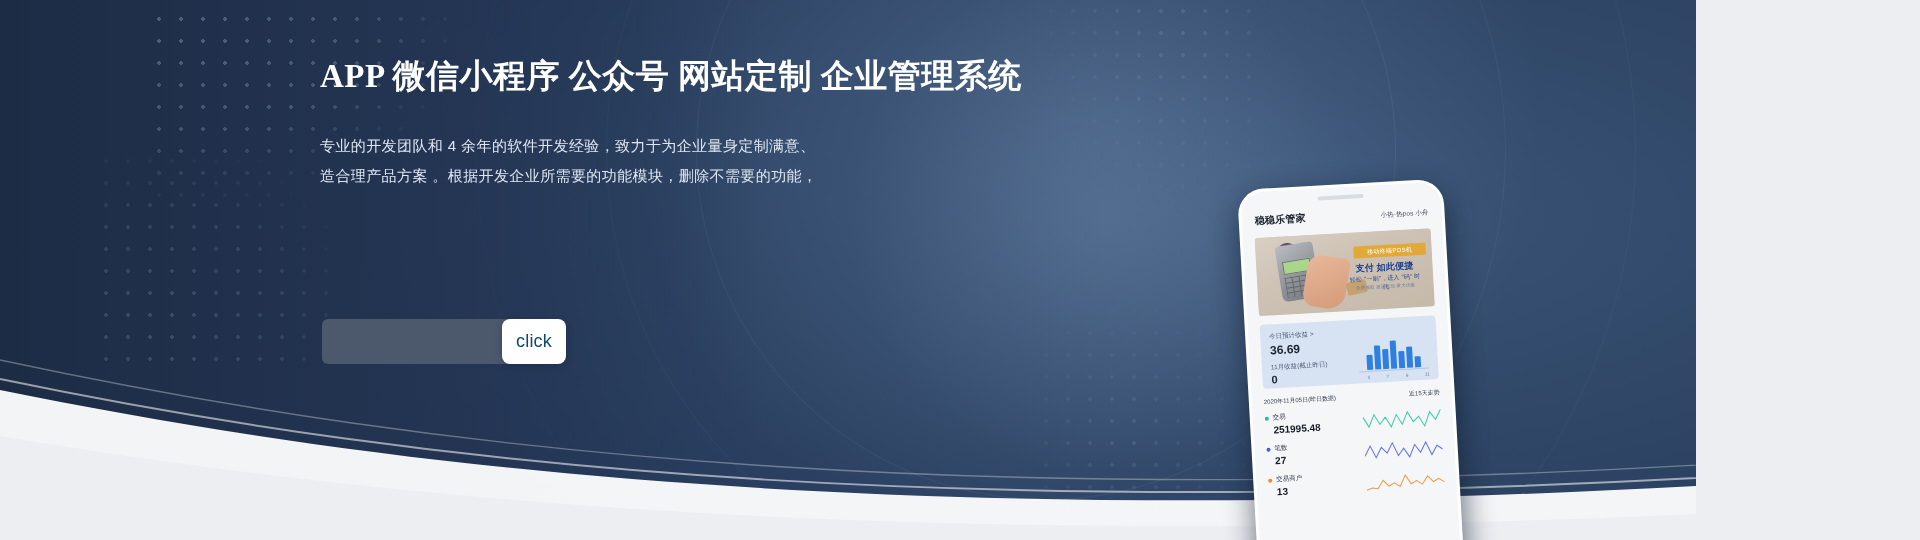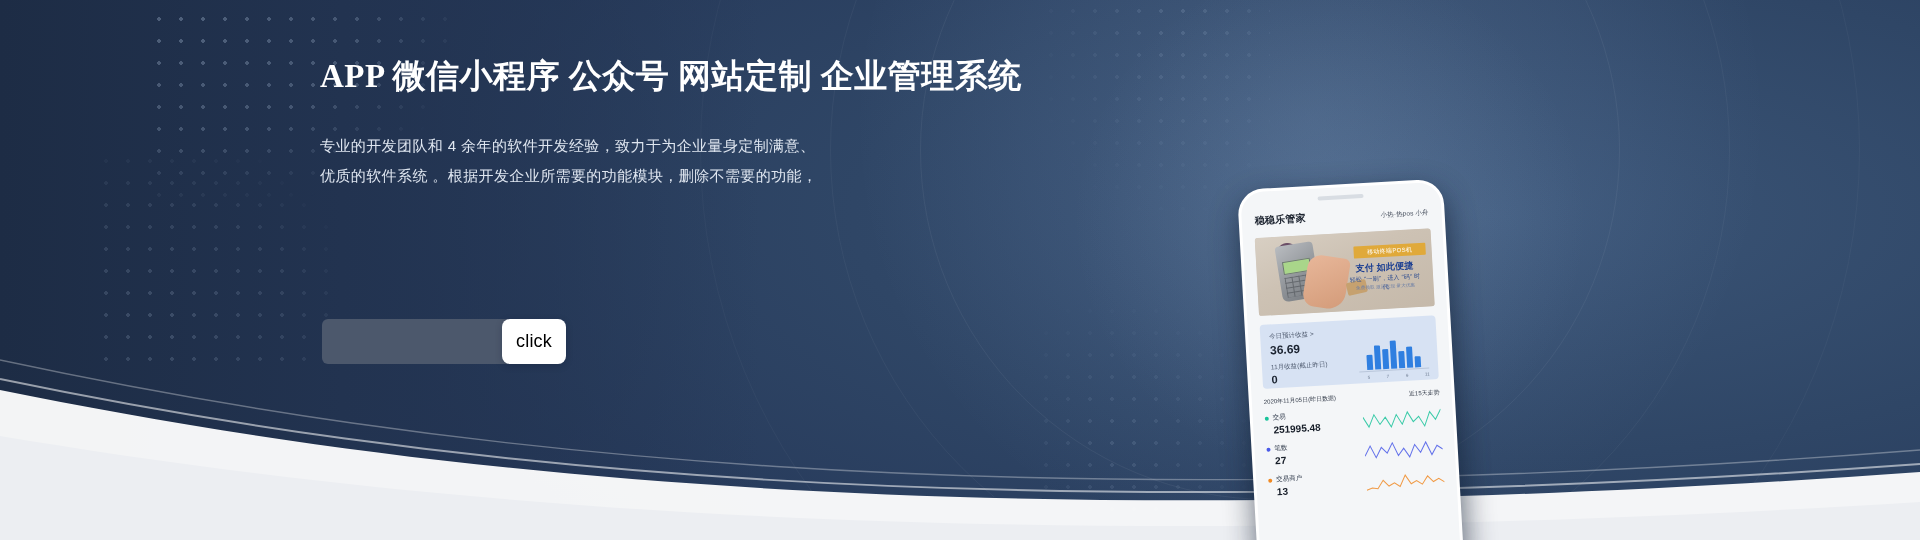"APP 微信小程序 公众号 网站定制 企业管理系统" #stage { width: 1920px -> 1696px }
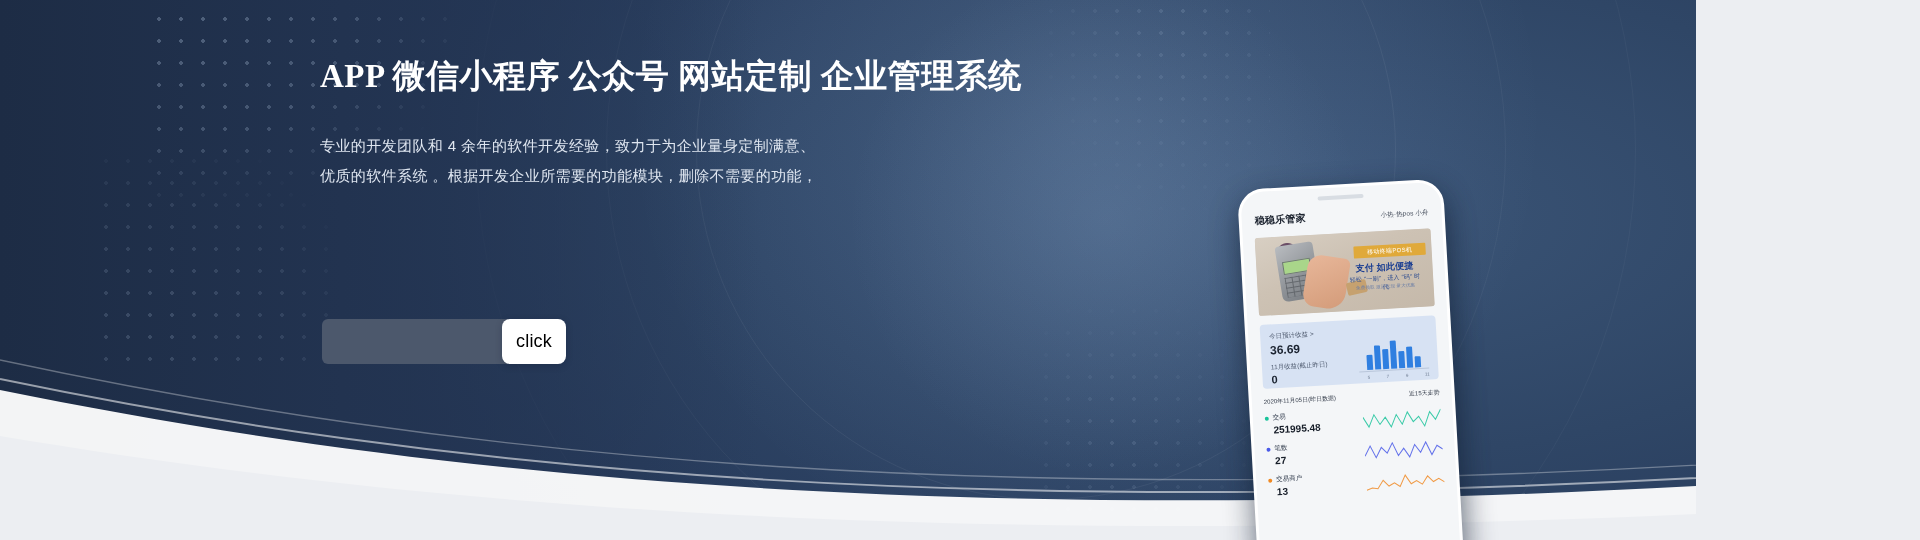"优质的软件系统 。根据开发企业所需要的功能模块，删除不需要的功能，" div.para-line { text: 优质的软件系统 -> 造合理产品方案 }
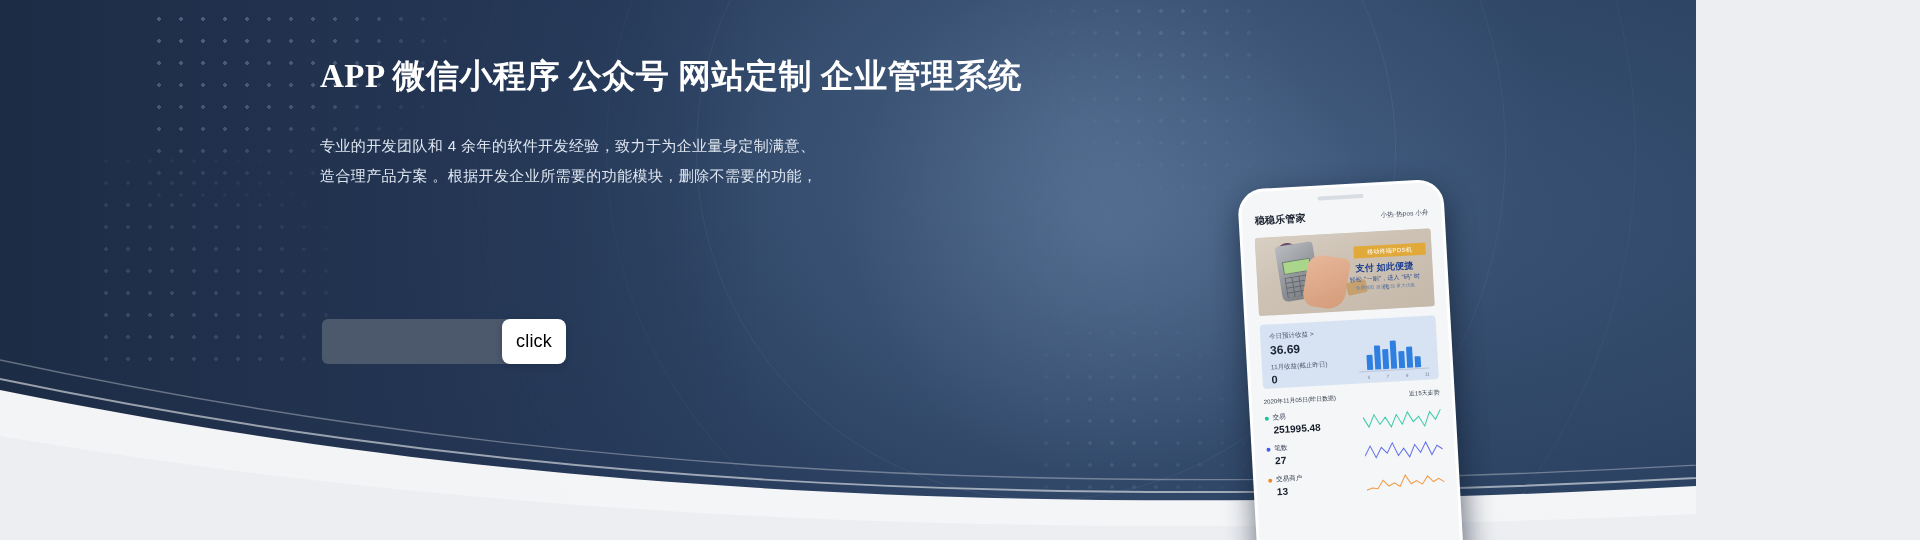"click" .cta-btn { color: #000000 -> #0c4a6e }
